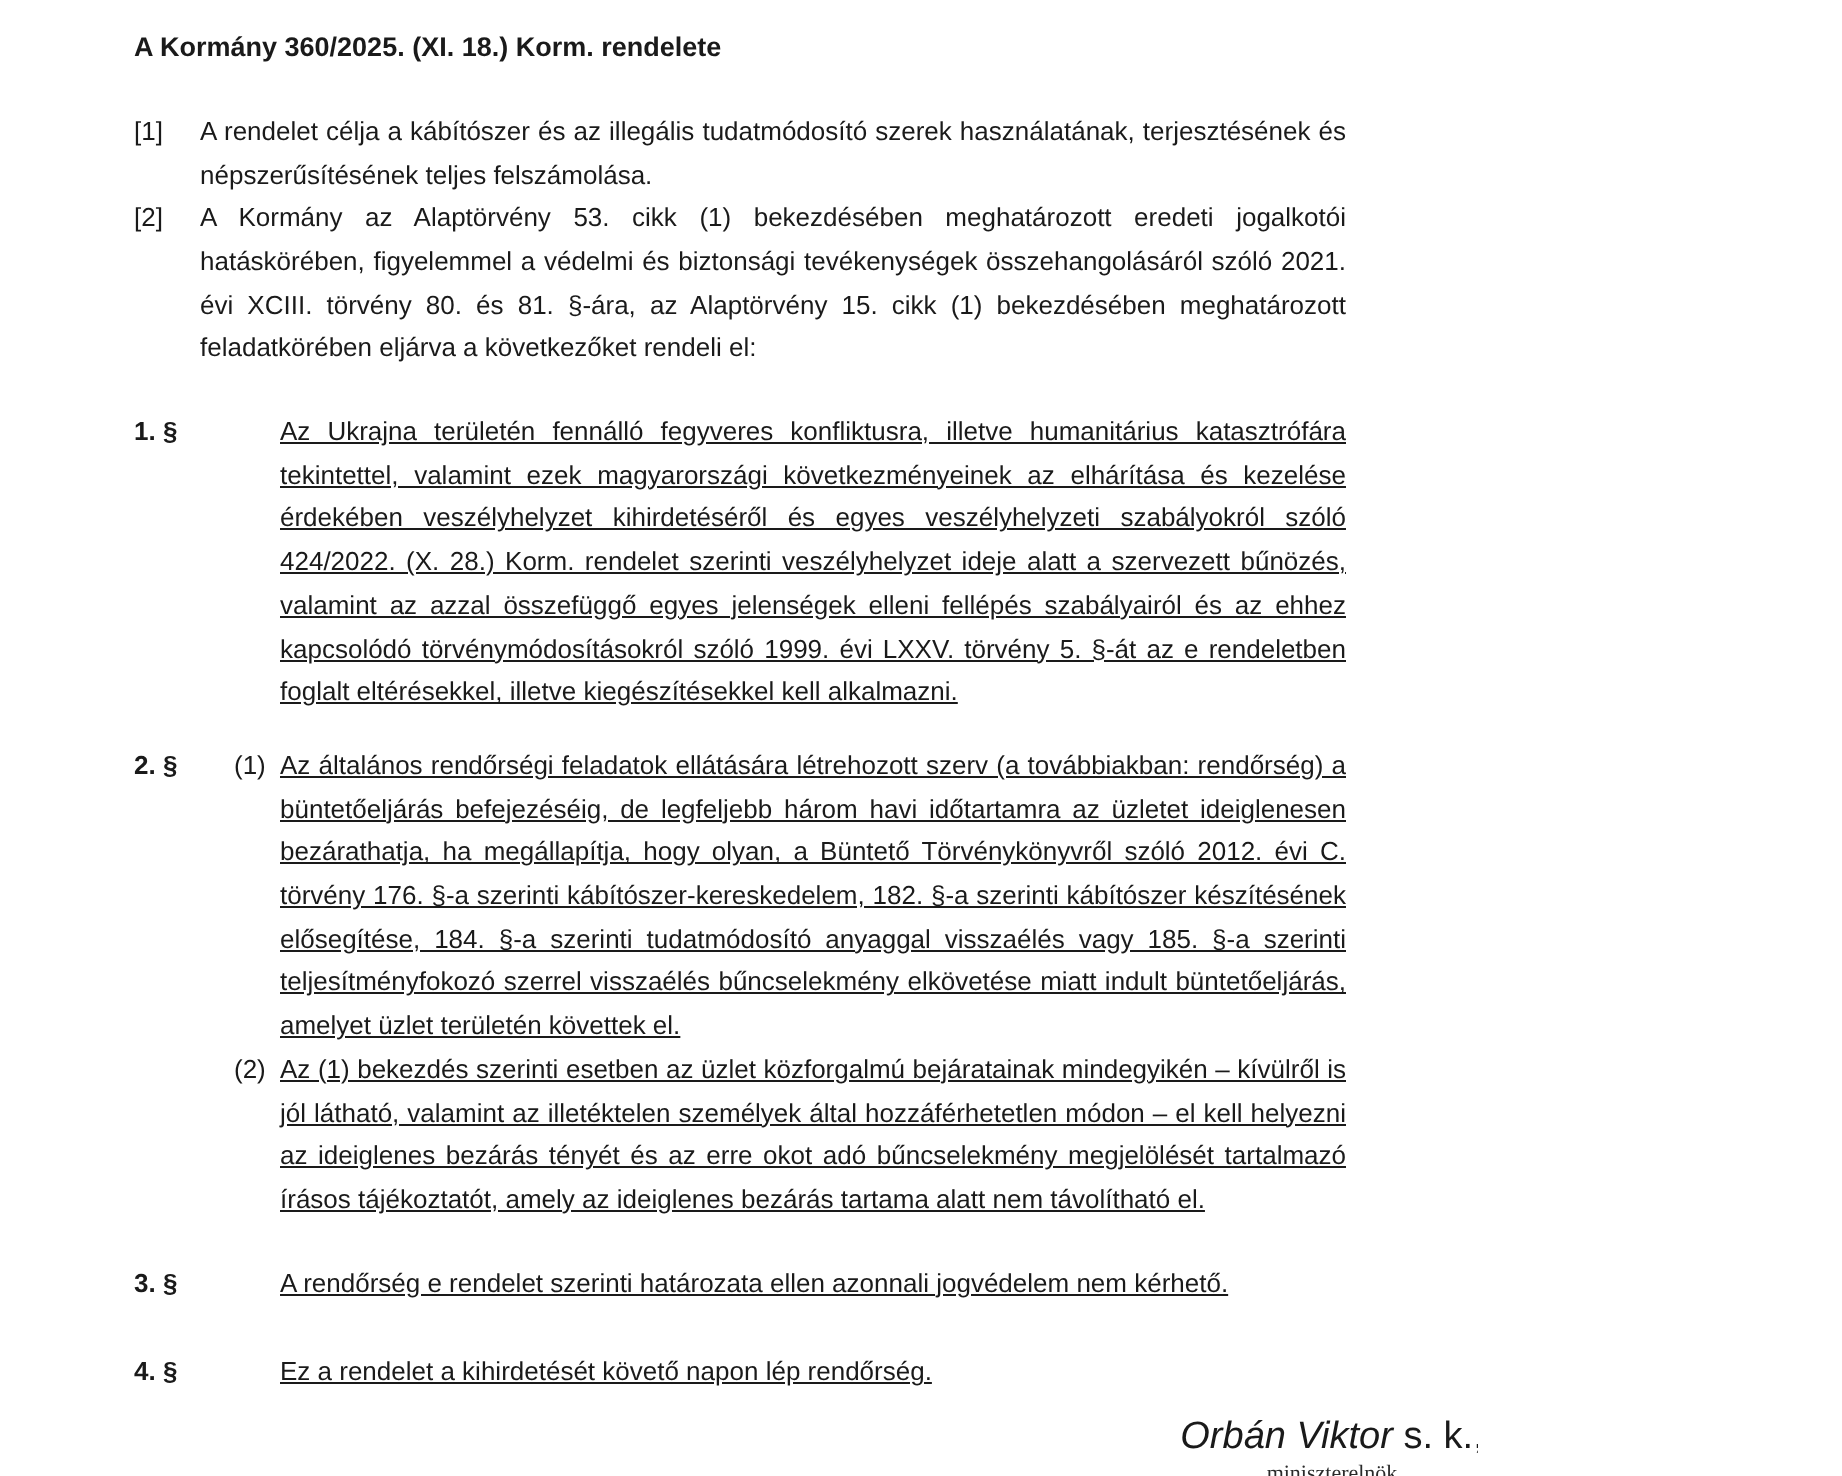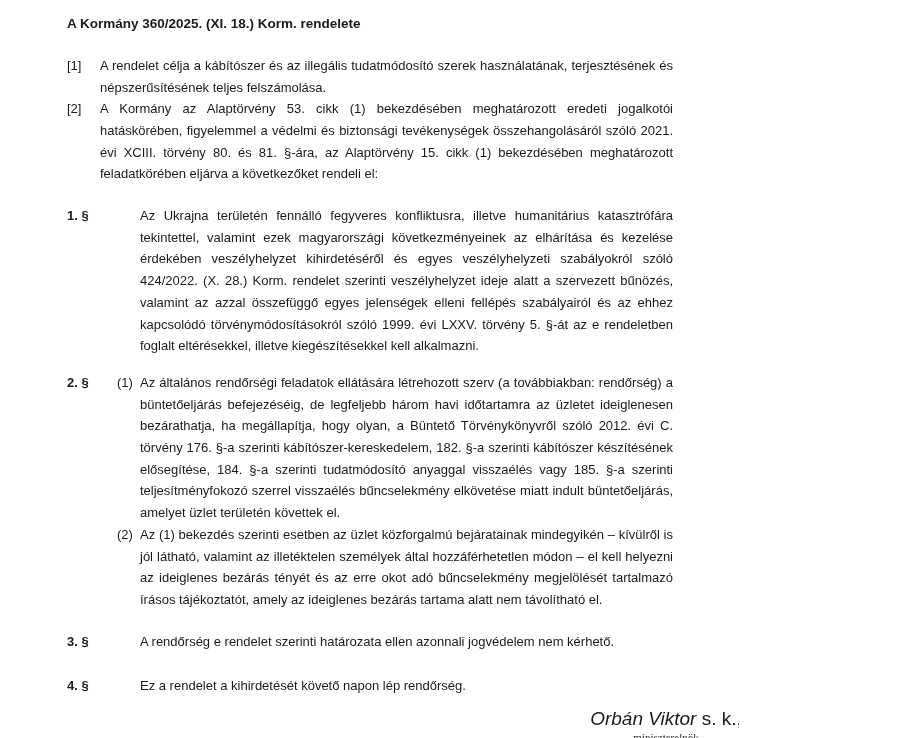"Az Ukrajna területén fennálló fegyveres" .section-para { text-decoration: none -> underline }
